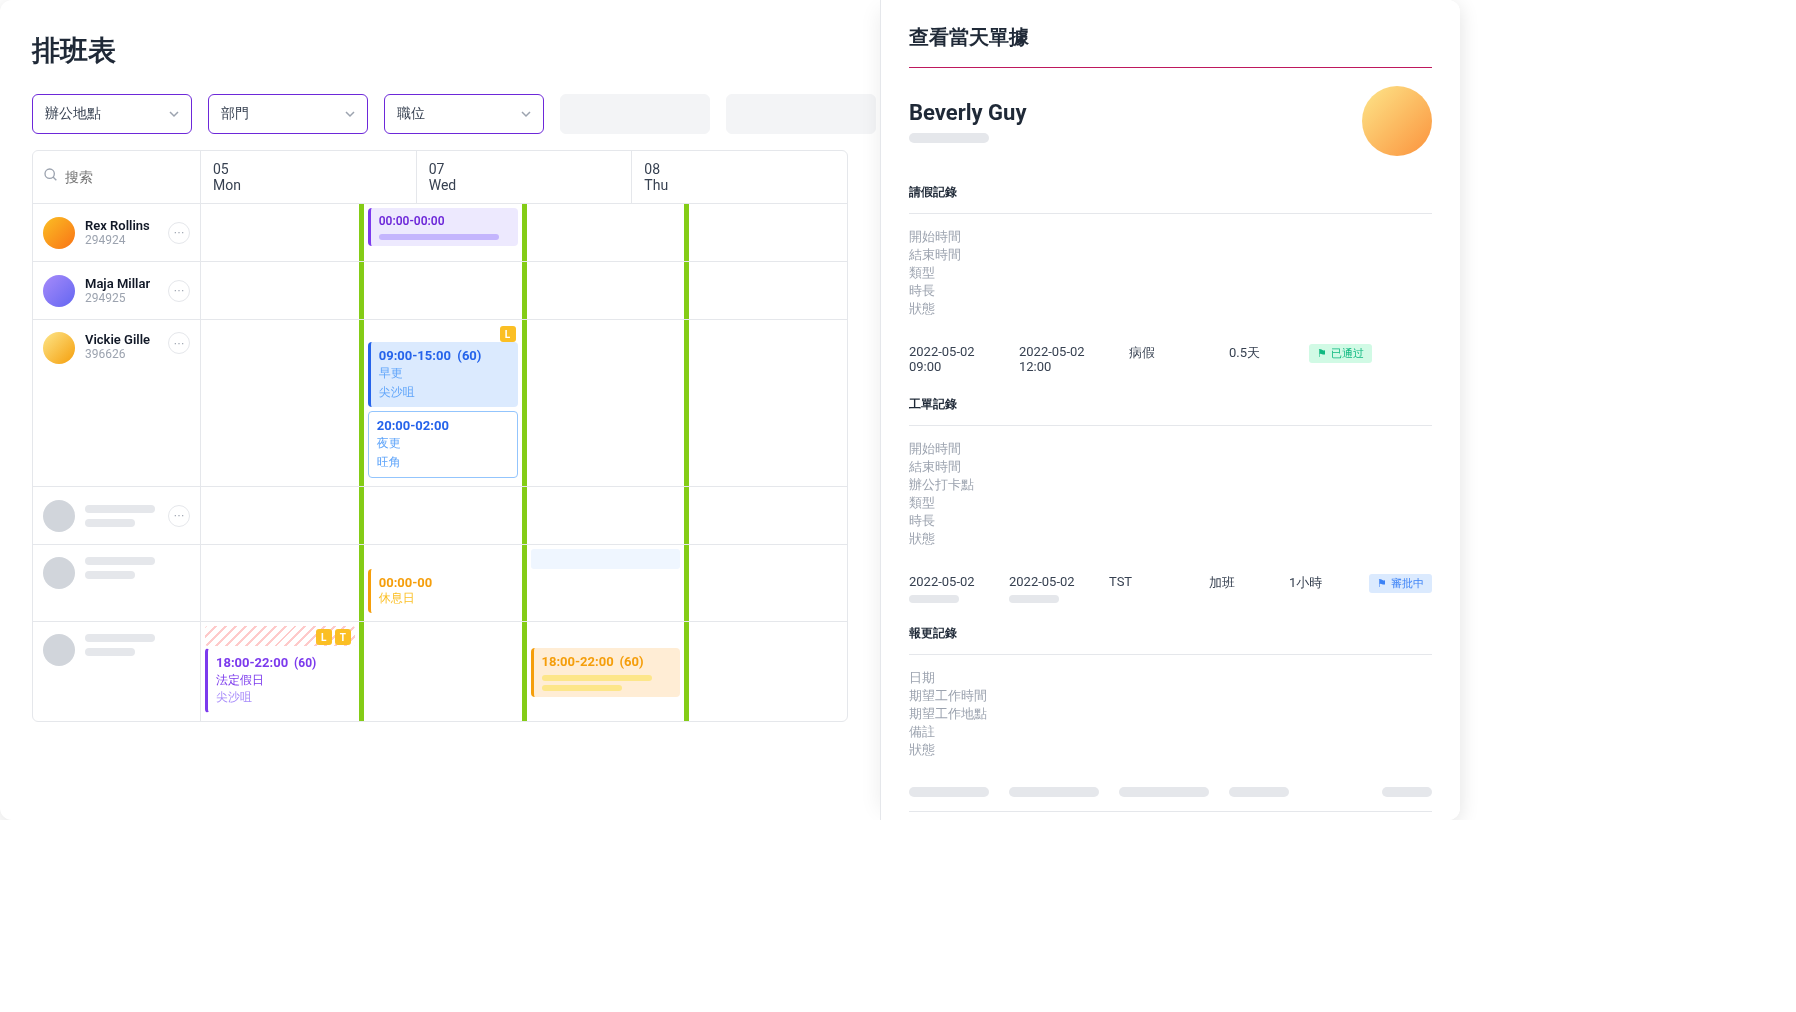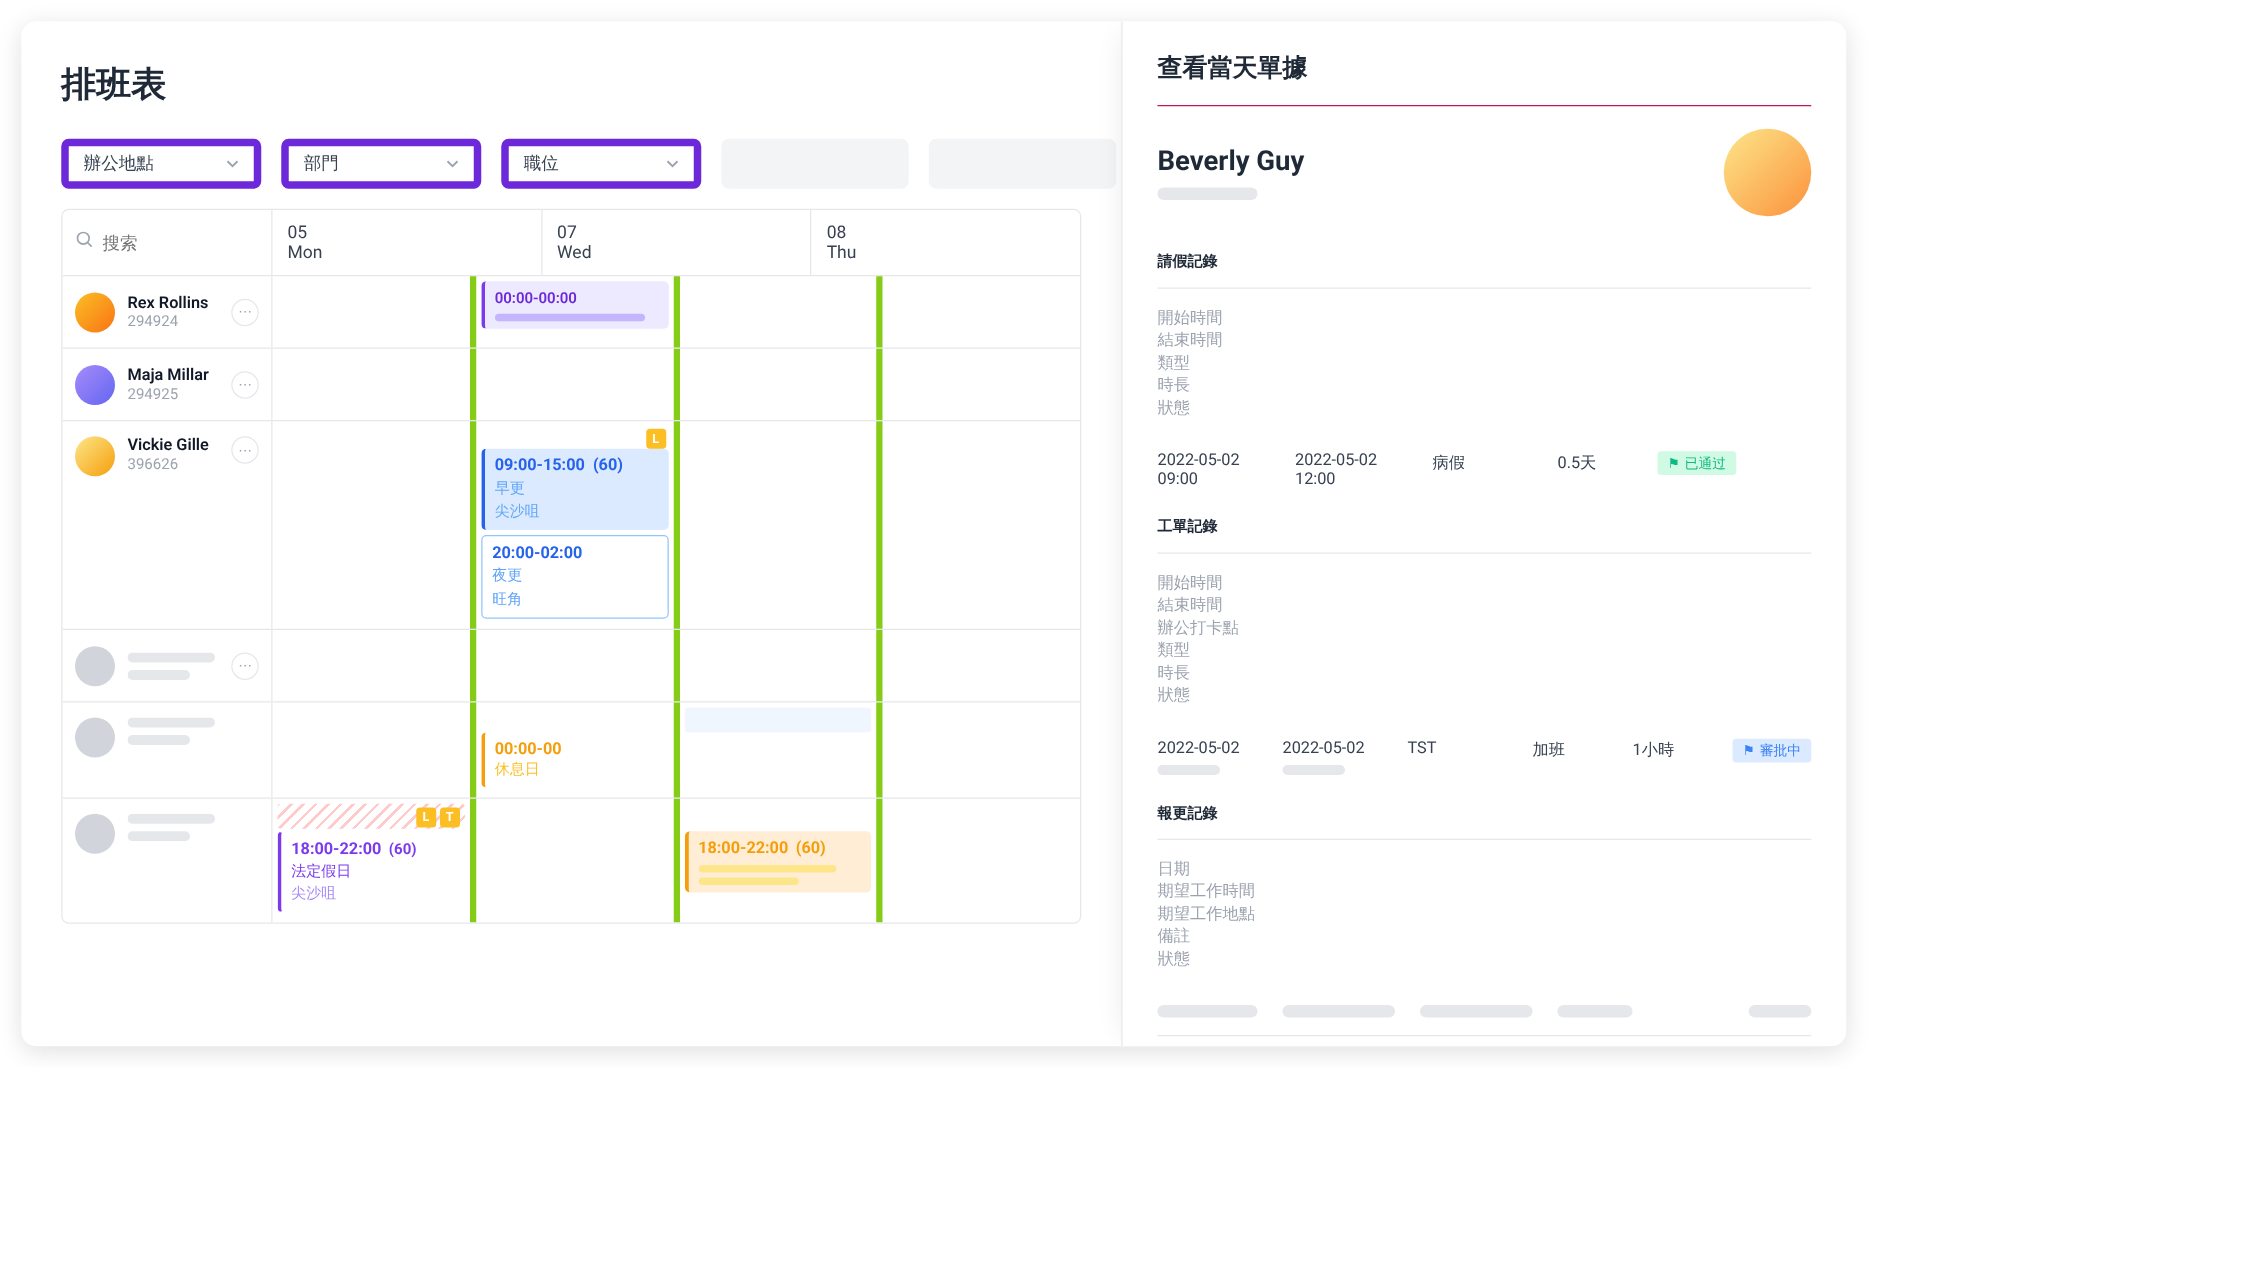"排班表" .app { margin: 17px -> 0 }
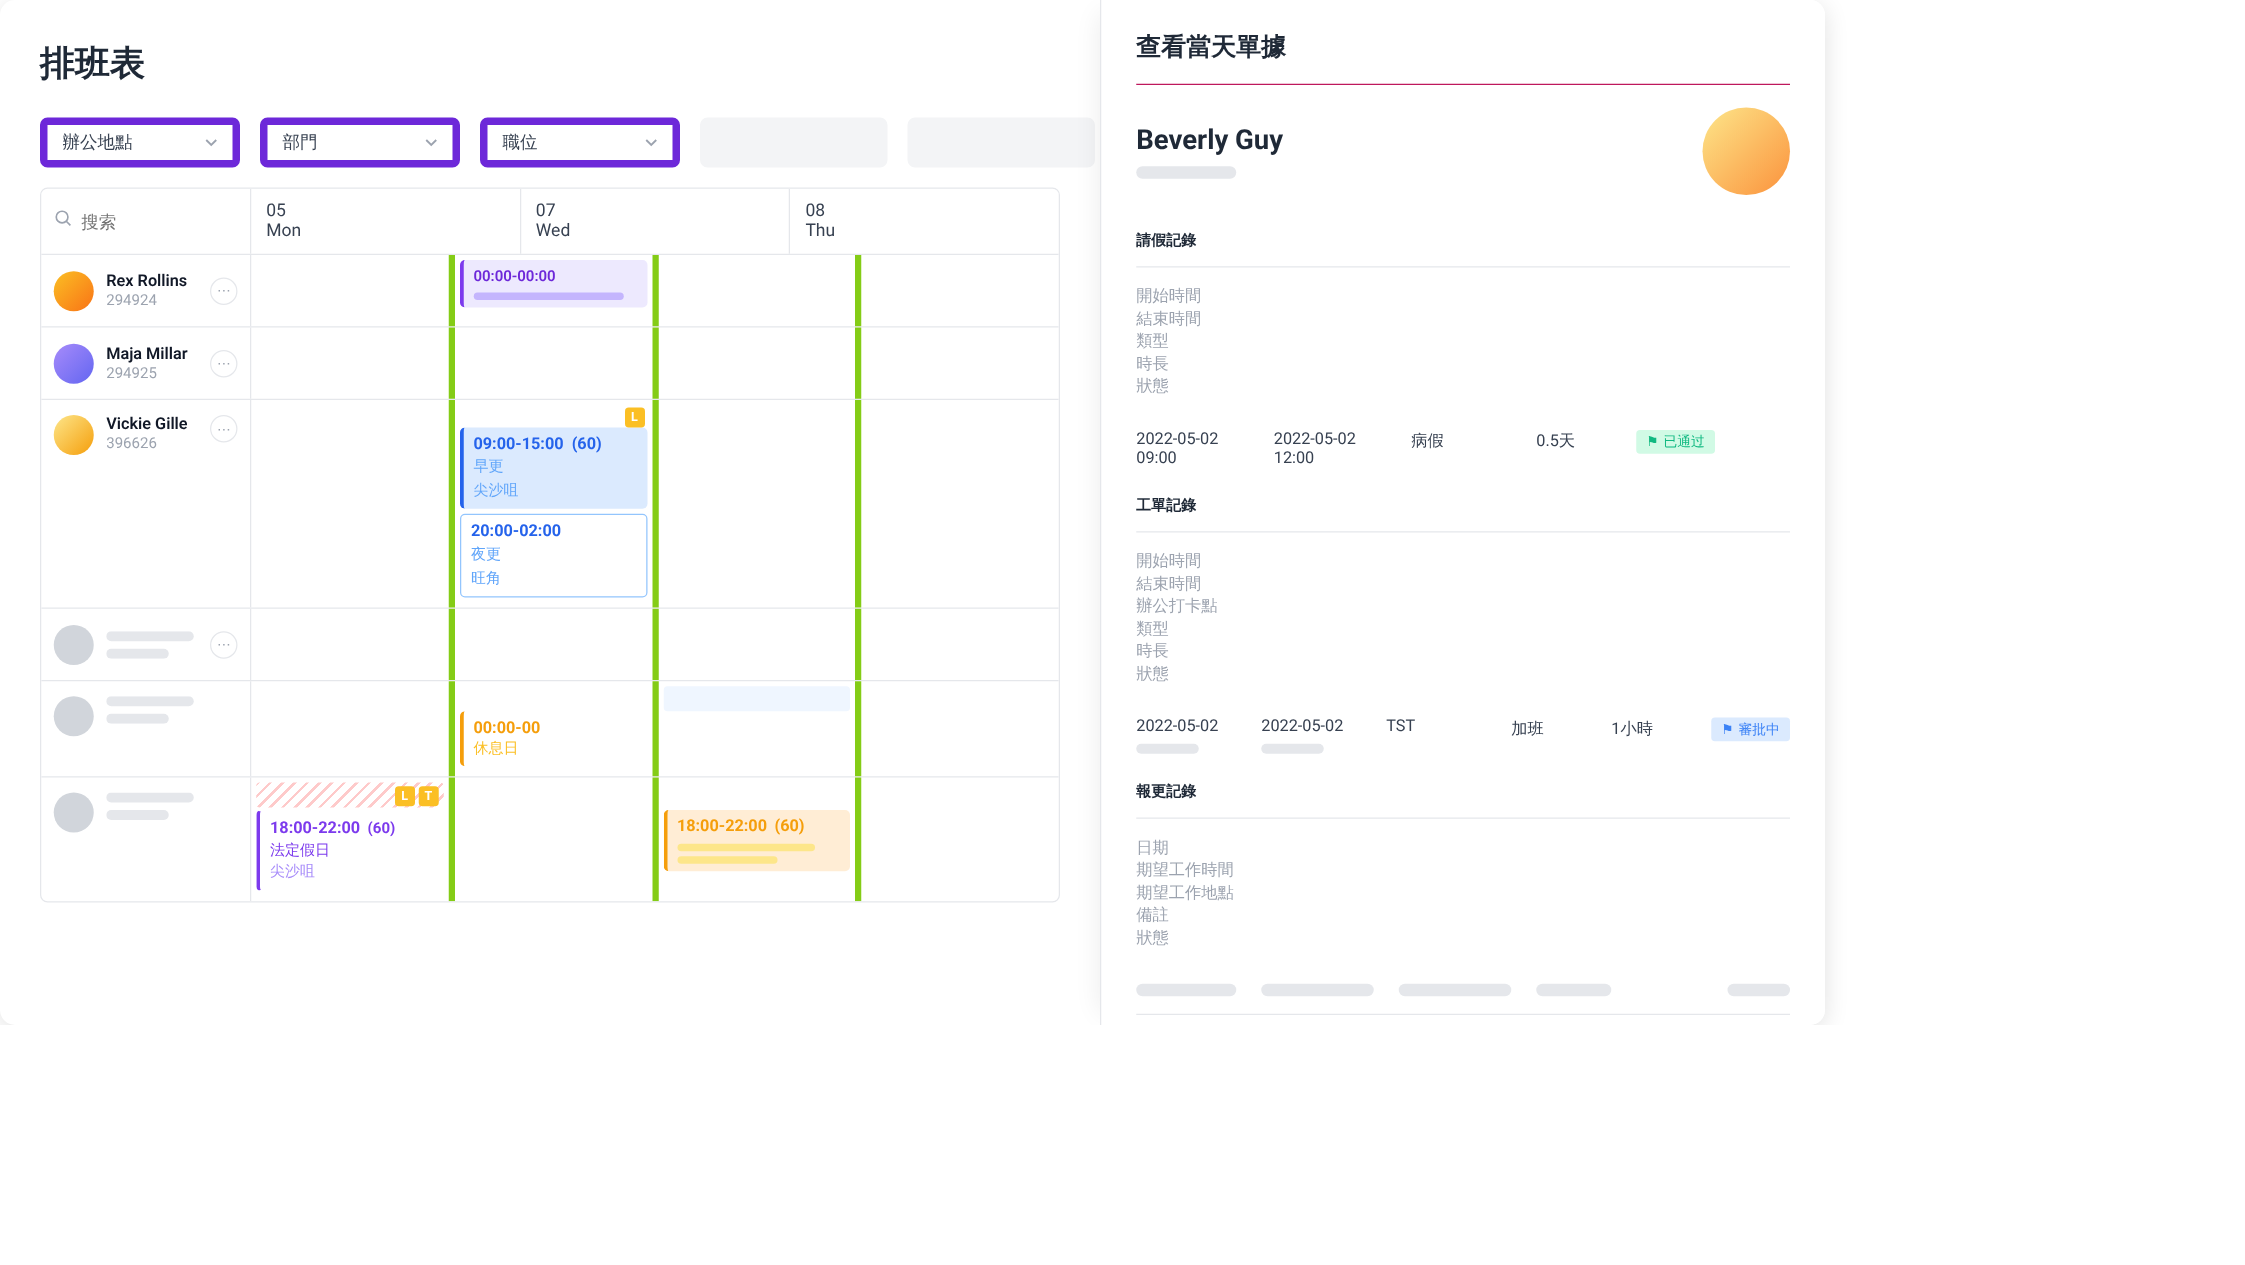"辦公地點" .filter { border: 6px solid #6d28d9 -> 1px solid #6d28d9 }
